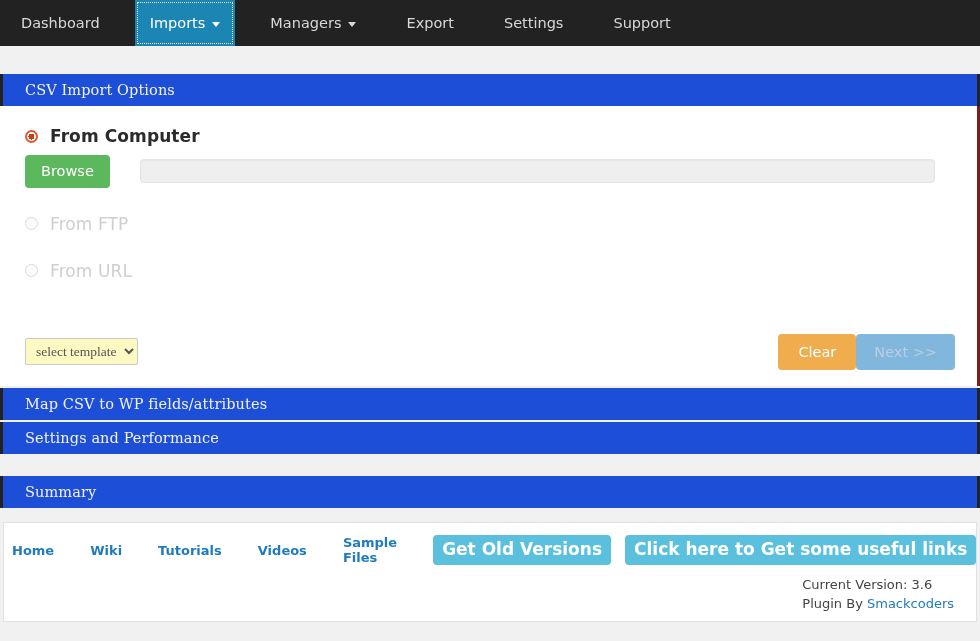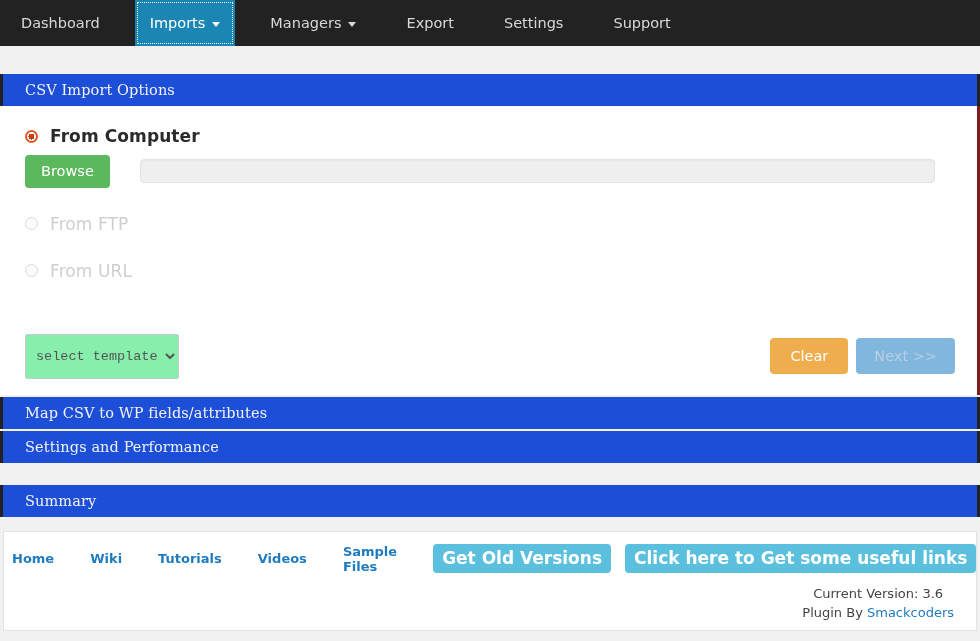"select template" select.template-select { background: #86efac -> #fef9c3; font-family: Liberation Mono, monospace -> Liberation Serif, serif; height: 45px -> 27px }
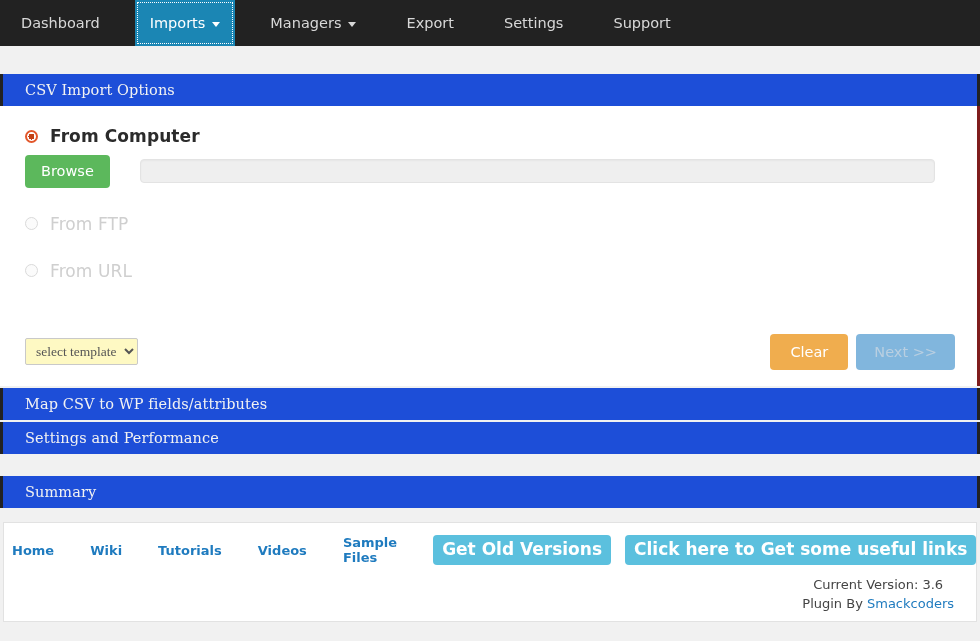"Clear" .btn-group { gap: 8px -> none }
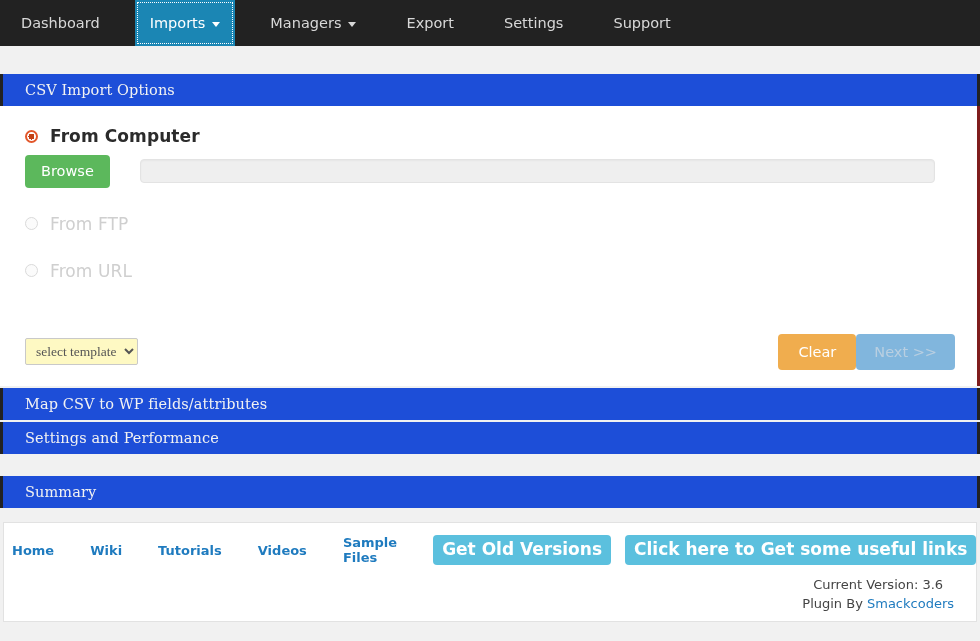"Current Version: 3.6" .footer-version { text-align: center -> left }
